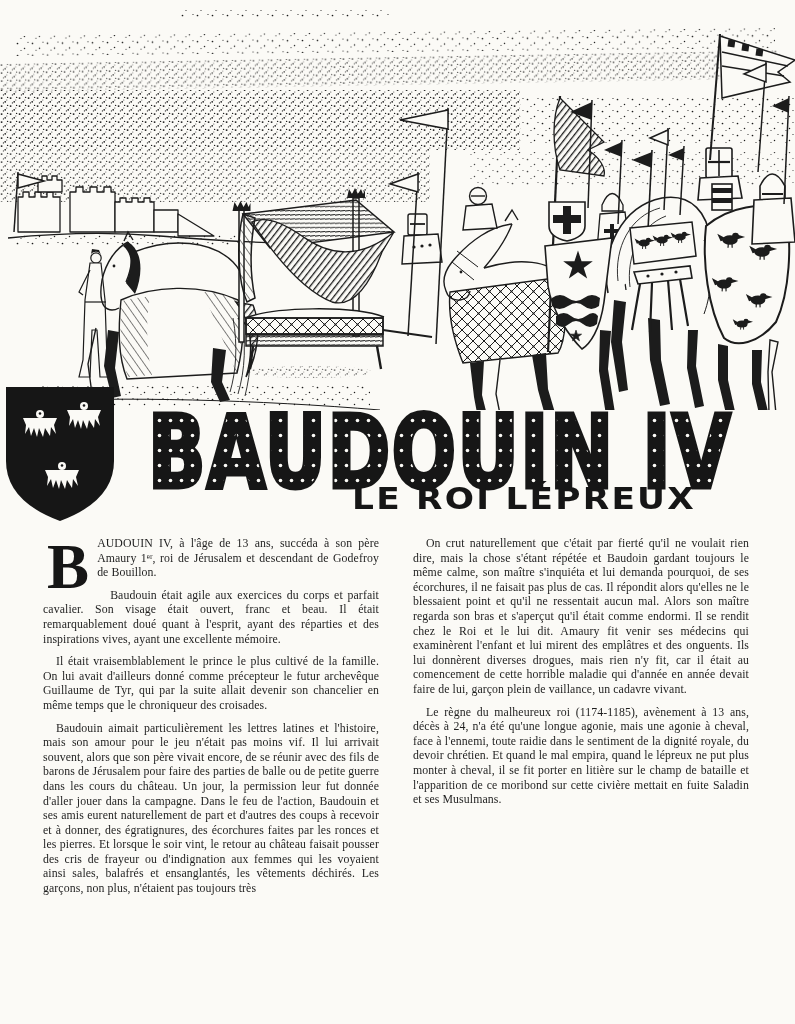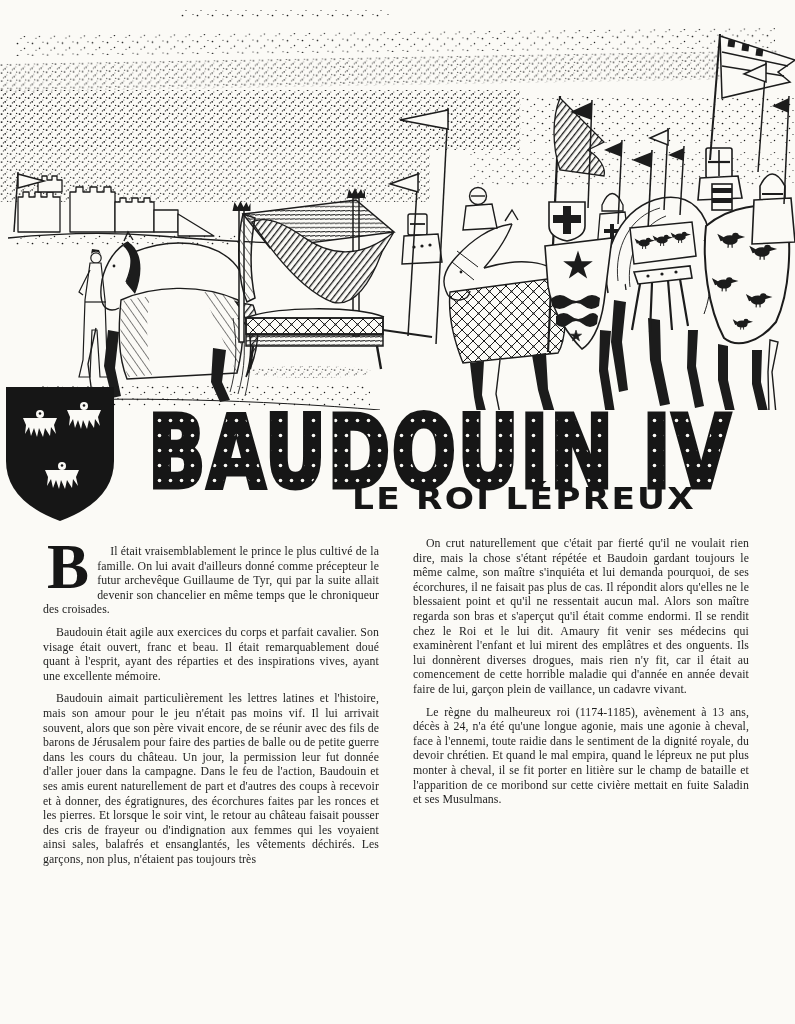"AUDOUIN IV, à l'âge de" span { html: none -> <span>AUDOUIN IV, à l'âge de 13 ans, succéda à son père Amaury 1ᵉʳ, roi de Jérusalem et descendant de Godefroy de Bouillon.</span> }
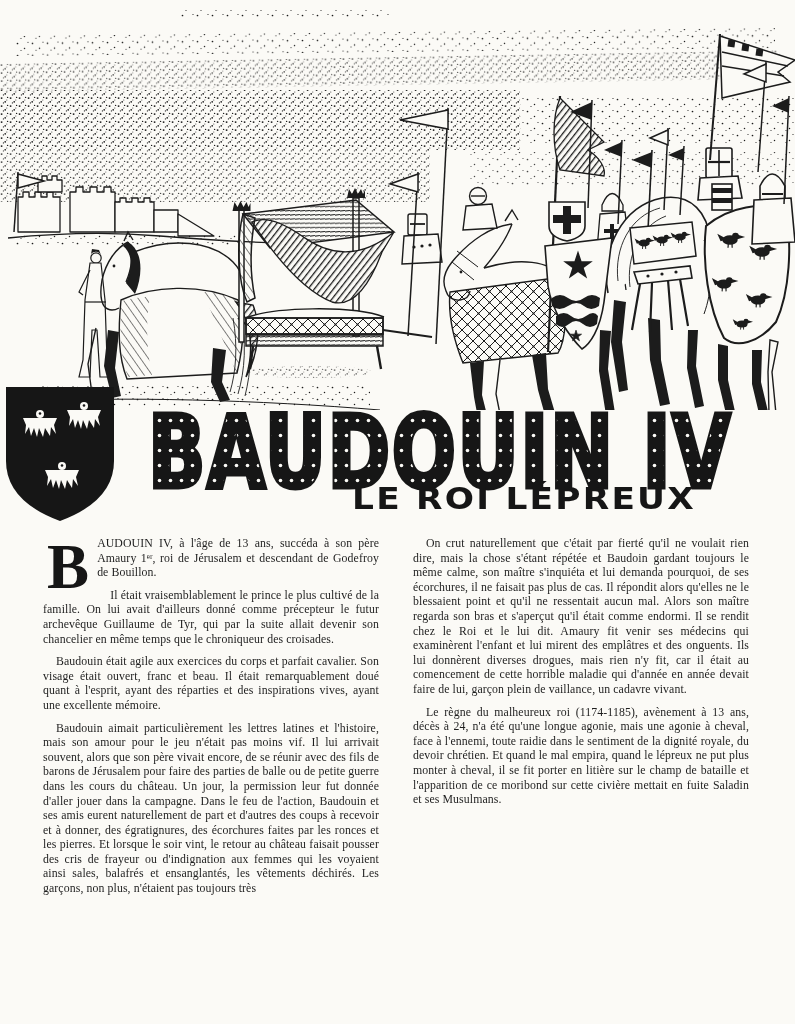"Il était vraisemblablement le prince" p { order: before "Baudouin était agile aux exercices" -> after "Baudouin était agile aux exercices" }
